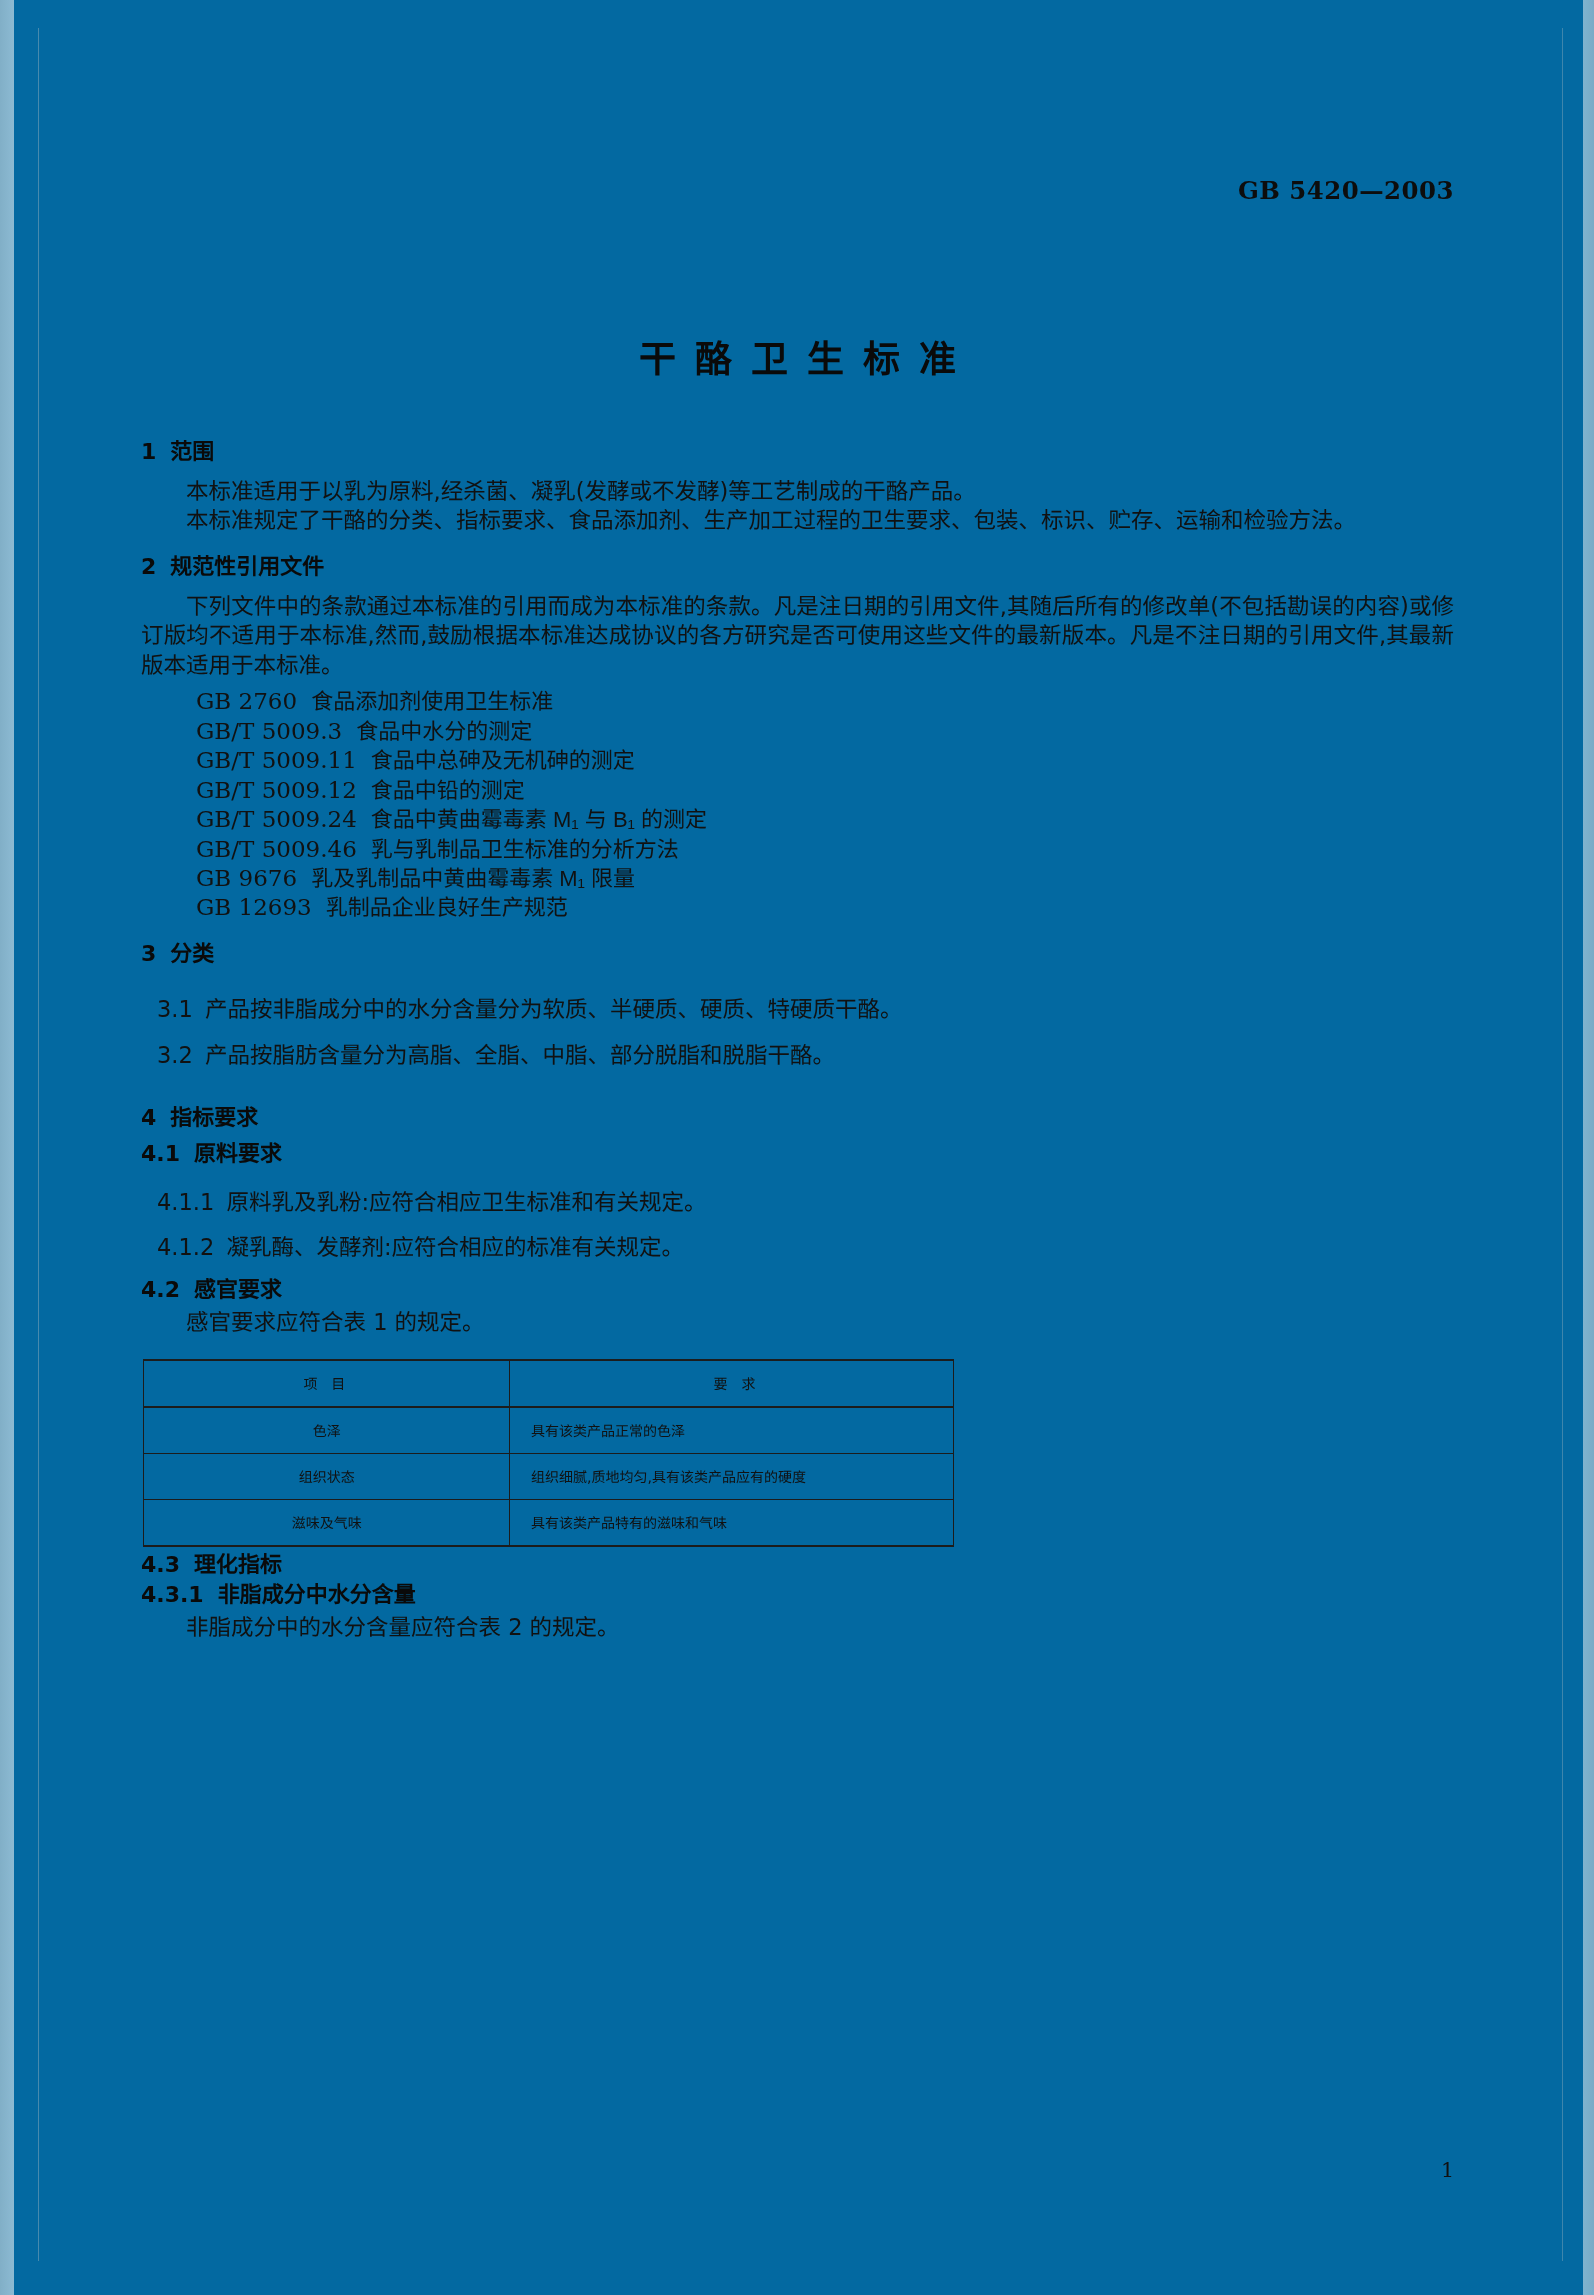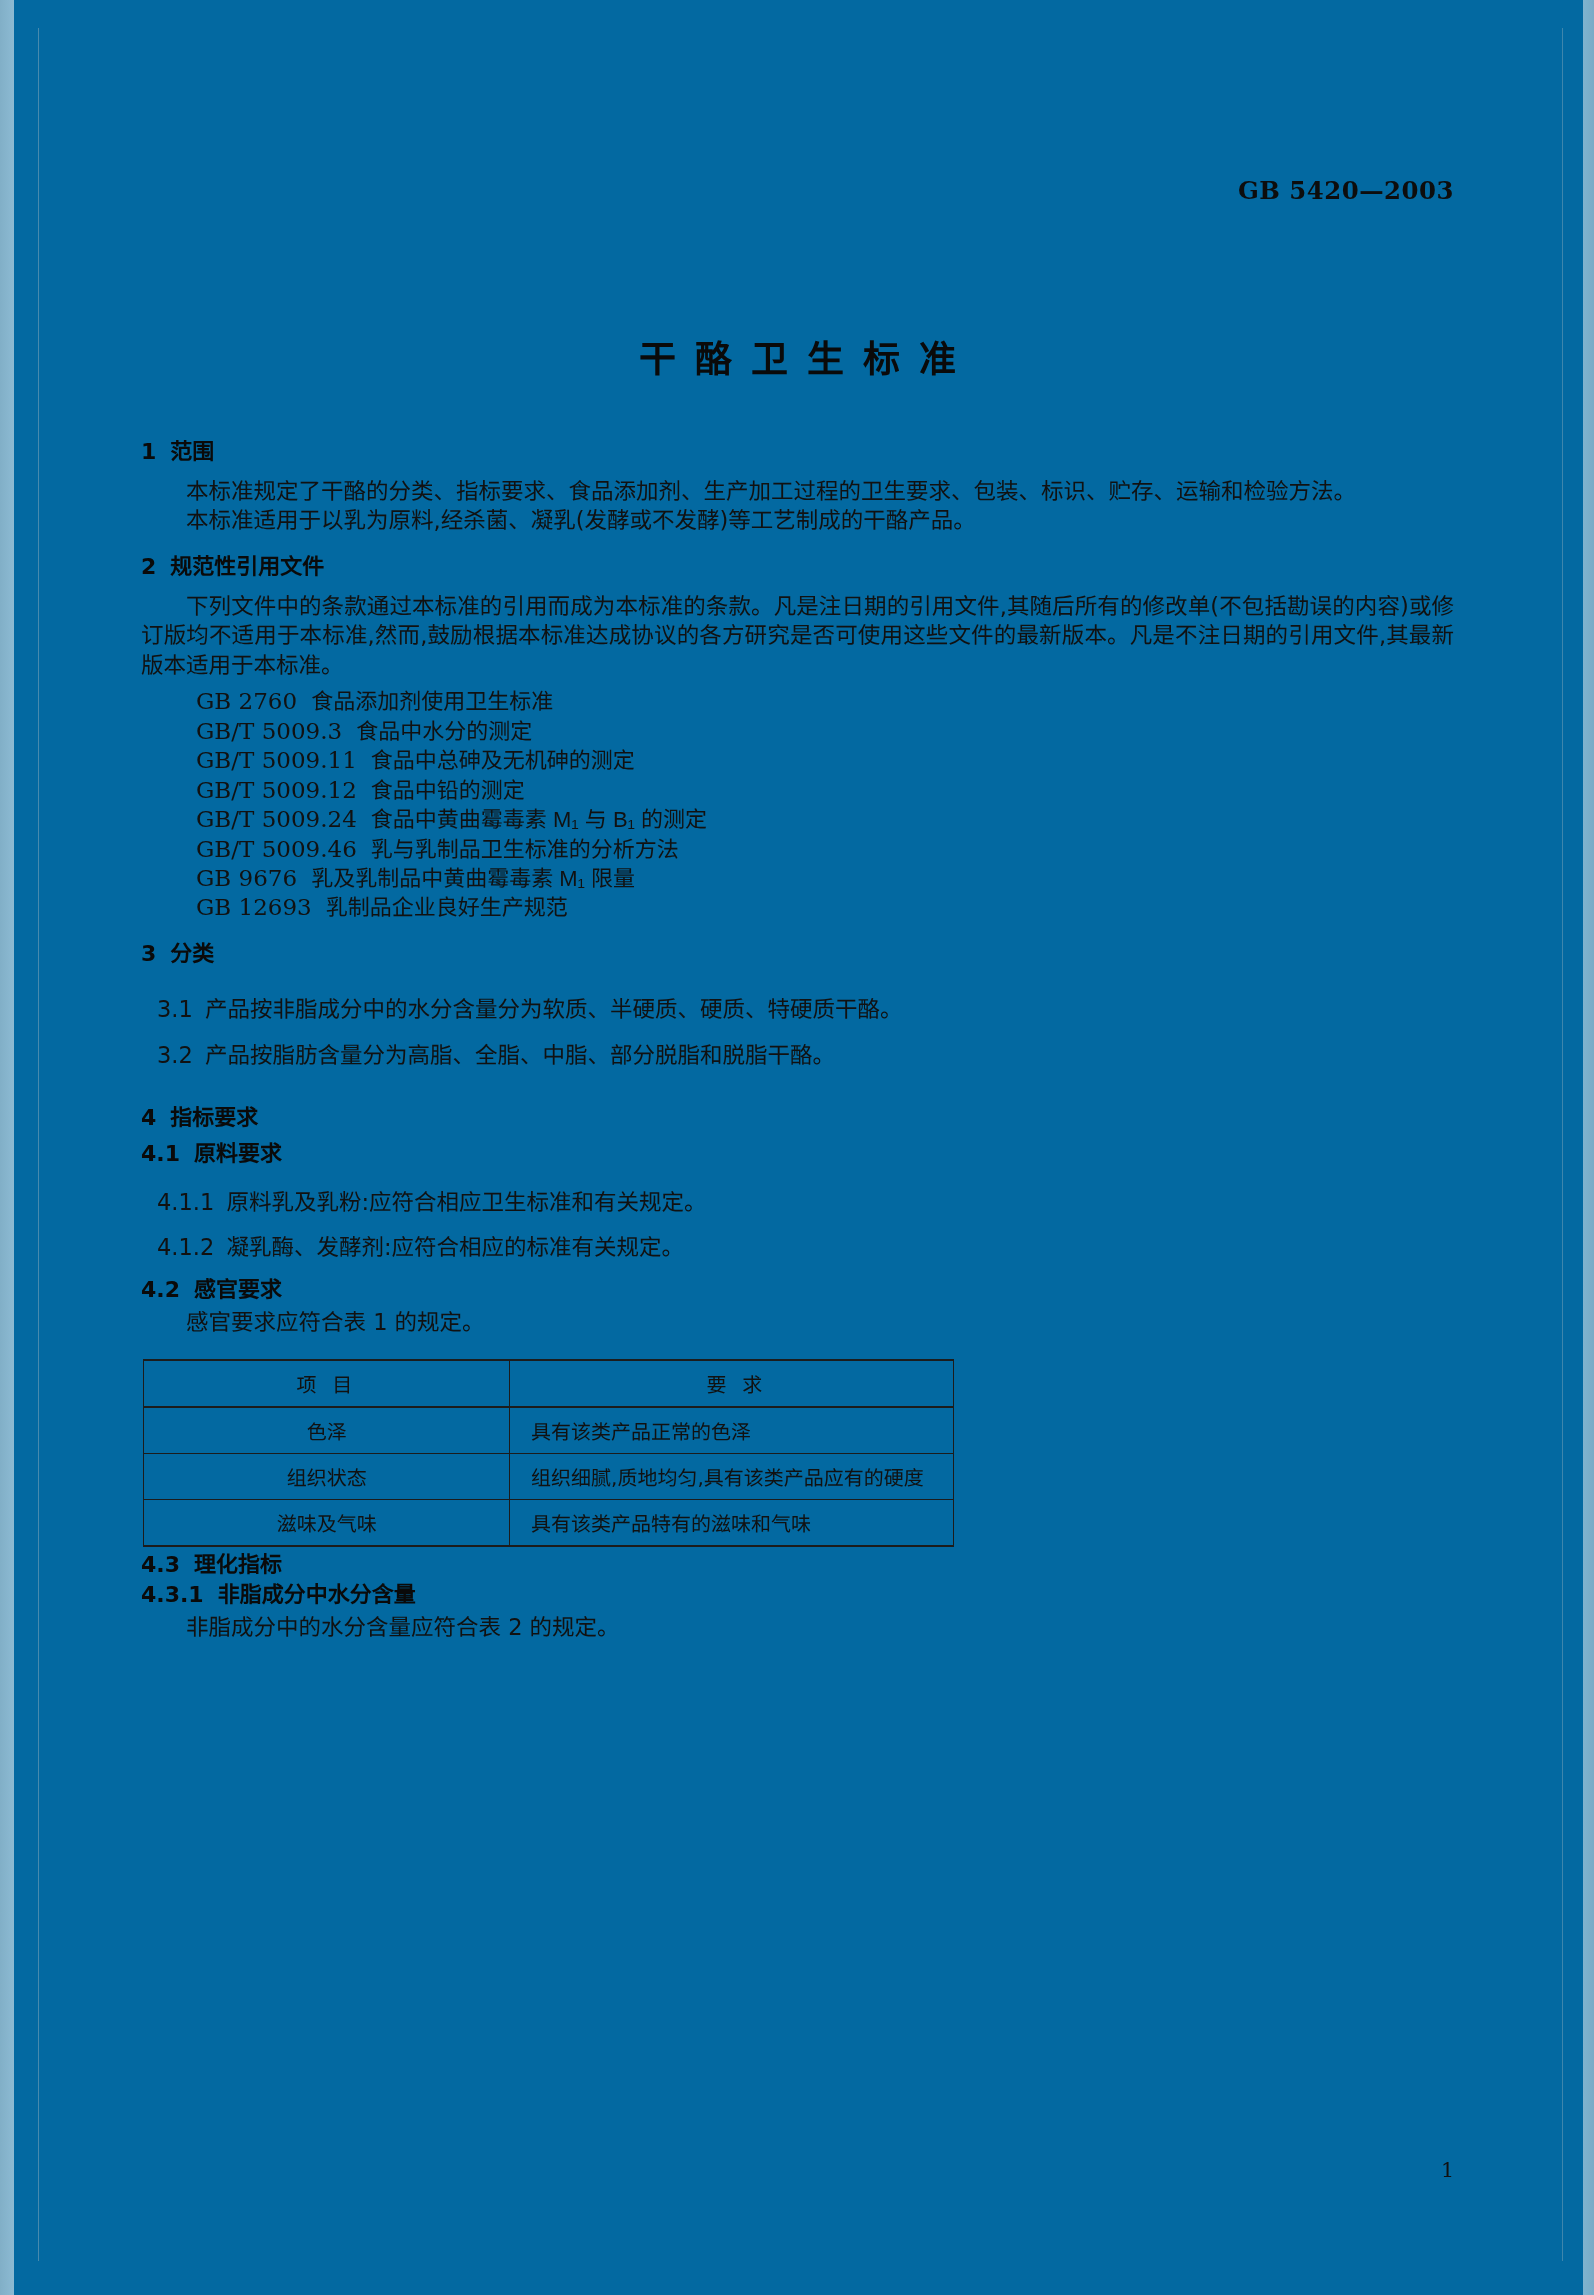"本标准规定了干酪的分类、指标要求、食品添加剂、生产加工过程的卫生要求、包装、标识" p.para { order: before "本标准适用于以乳为原料,经杀菌、凝乳(发酵或不发酵)等工艺制成的干酪产品。" -> after "本标准适用于以乳为原料,经杀菌、凝乳(发酵或不发酵)等工艺制成的干酪产品。" }
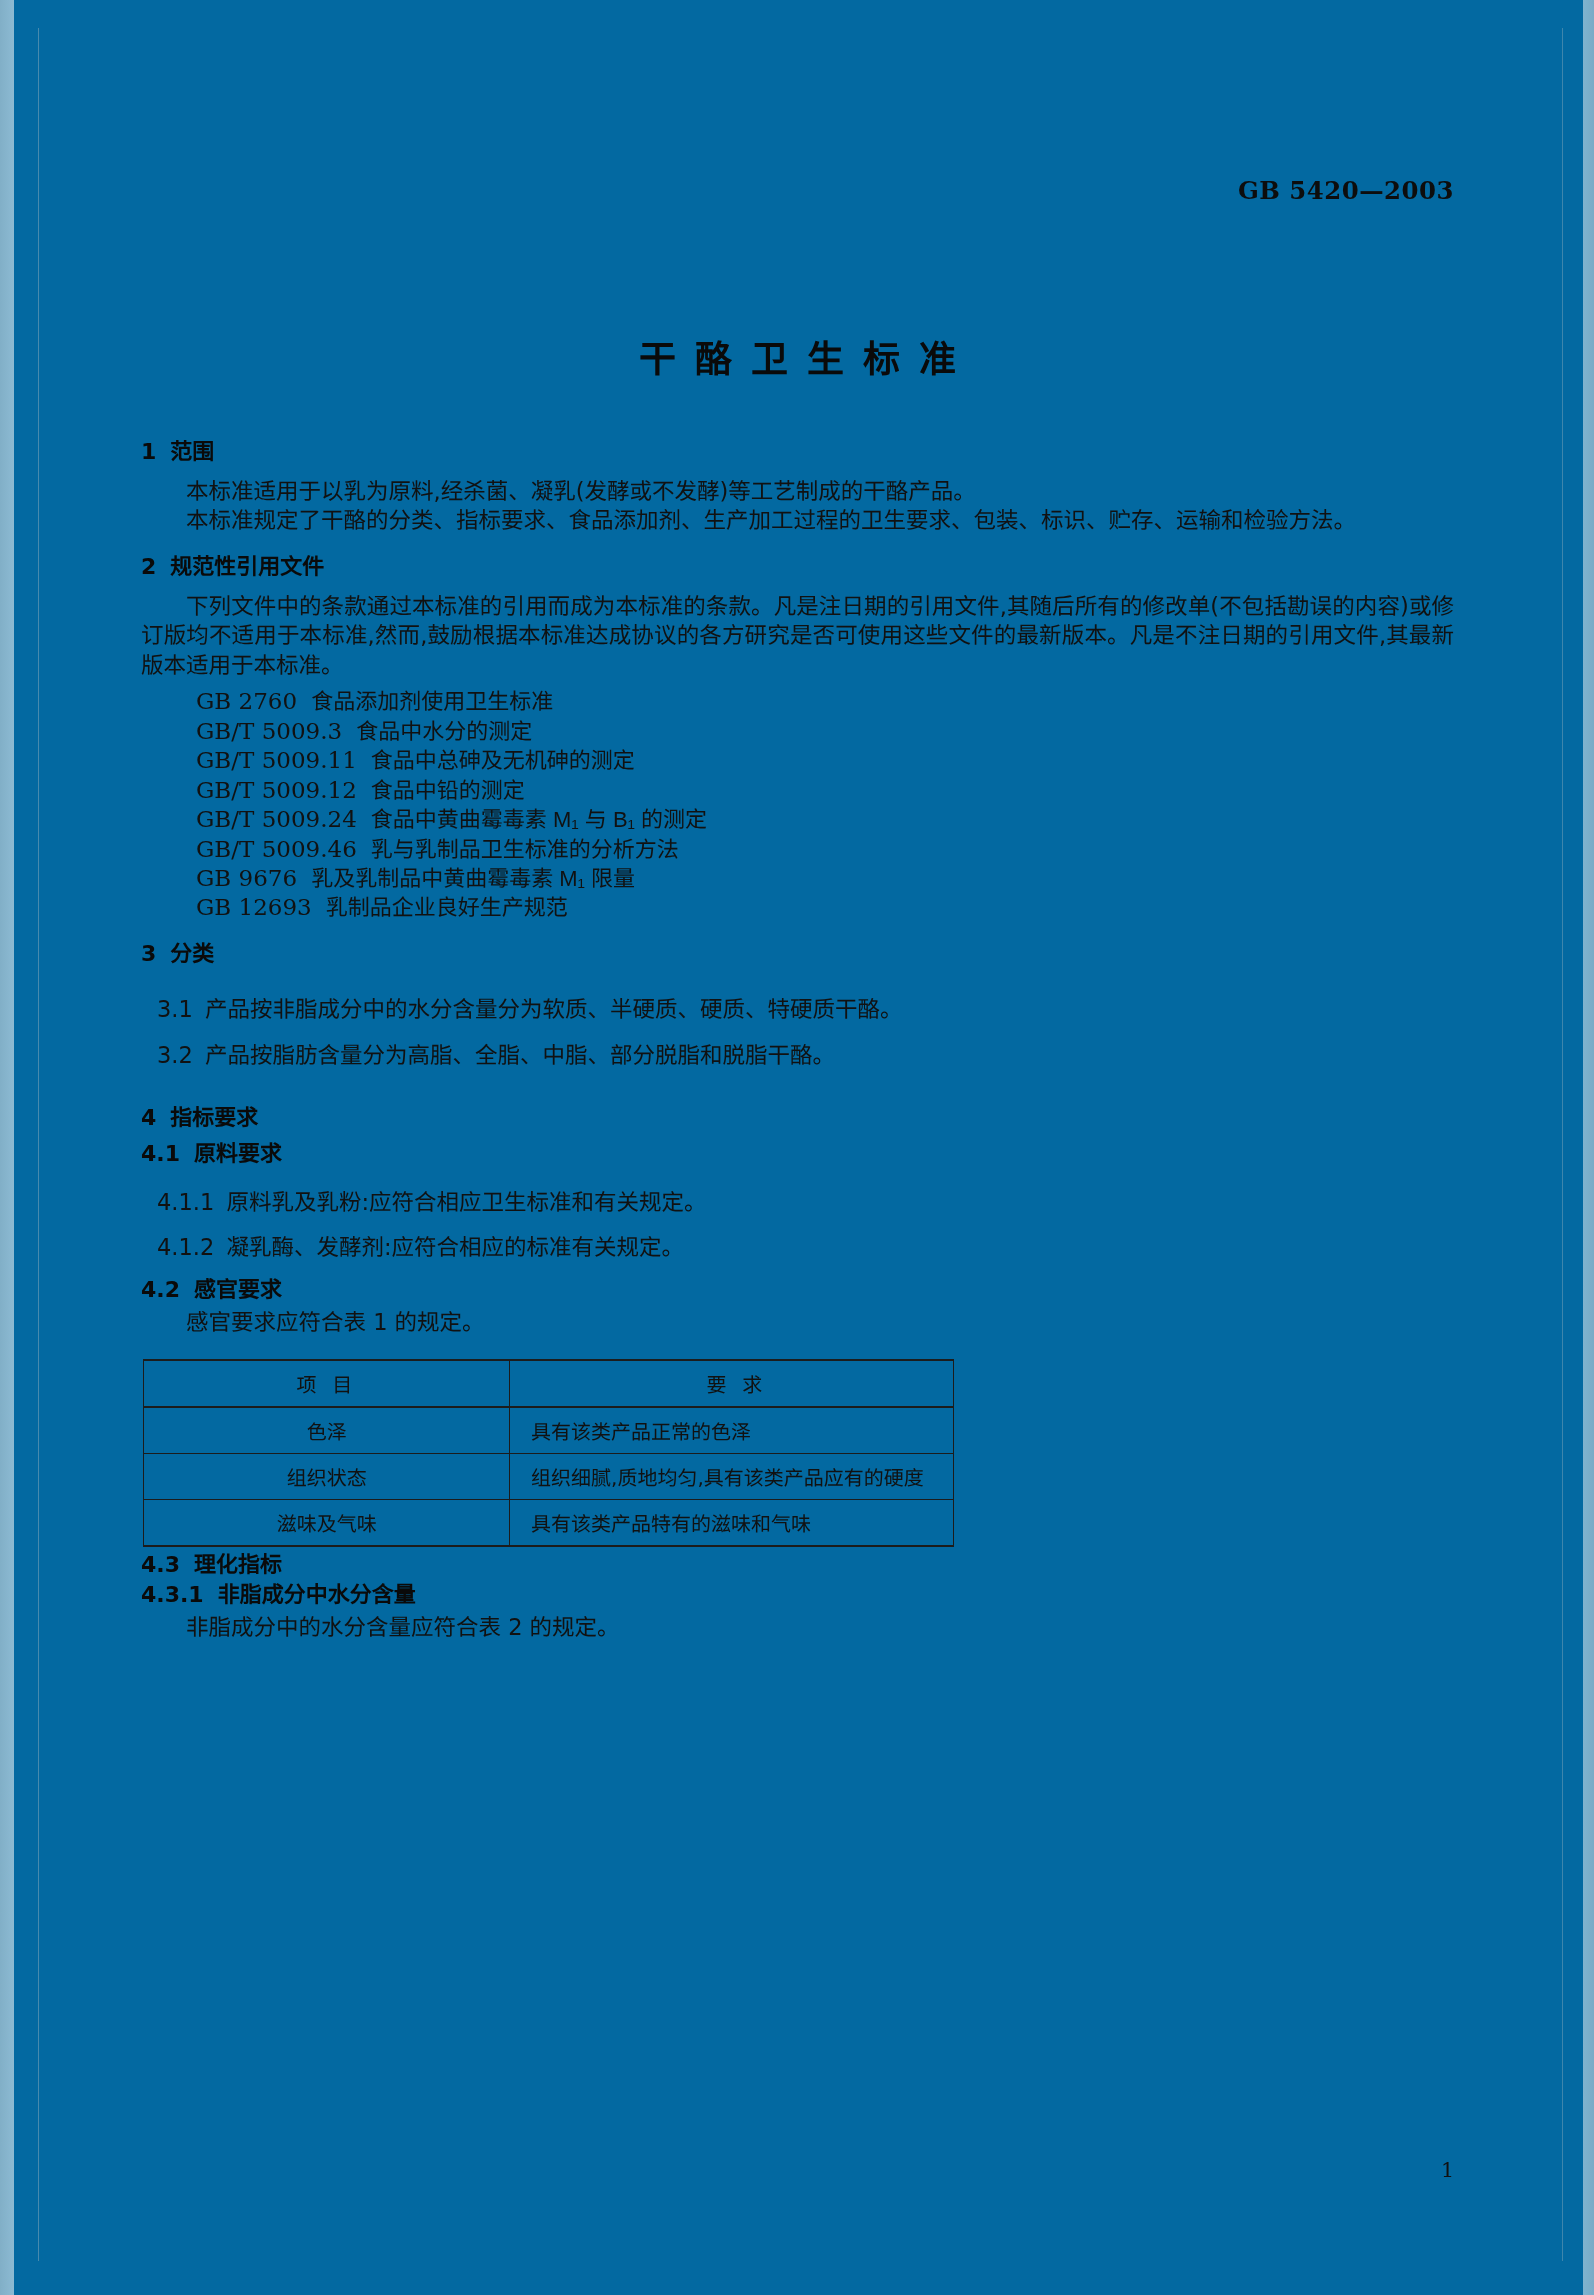"项 目" table.sensory td { font-size: 20px -> 14px }
